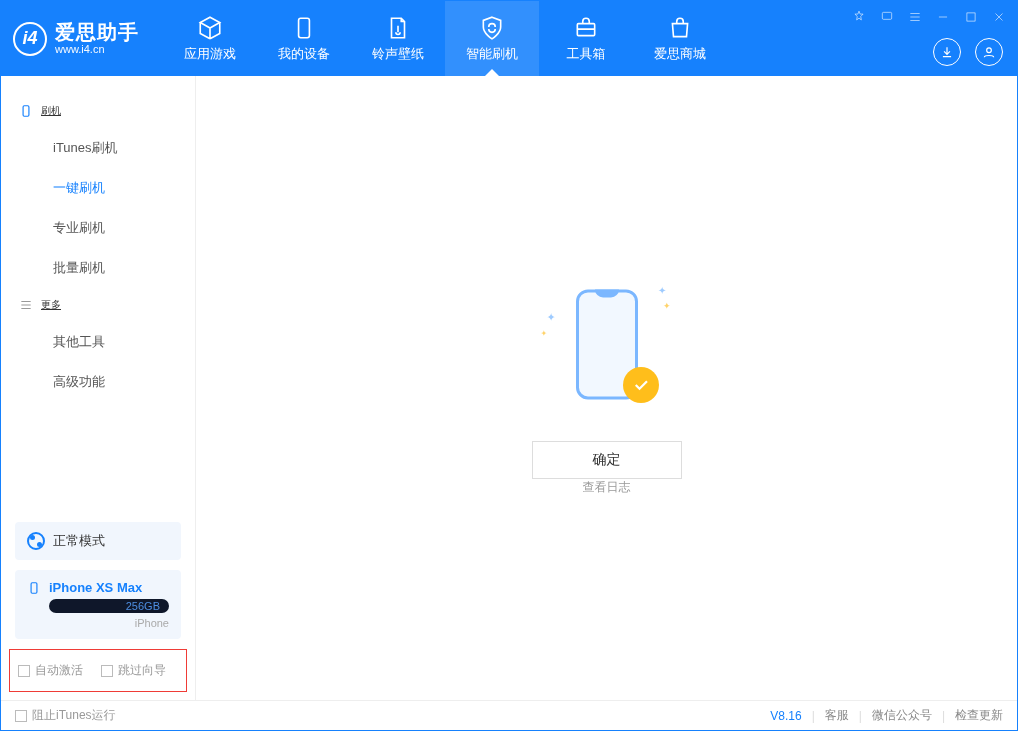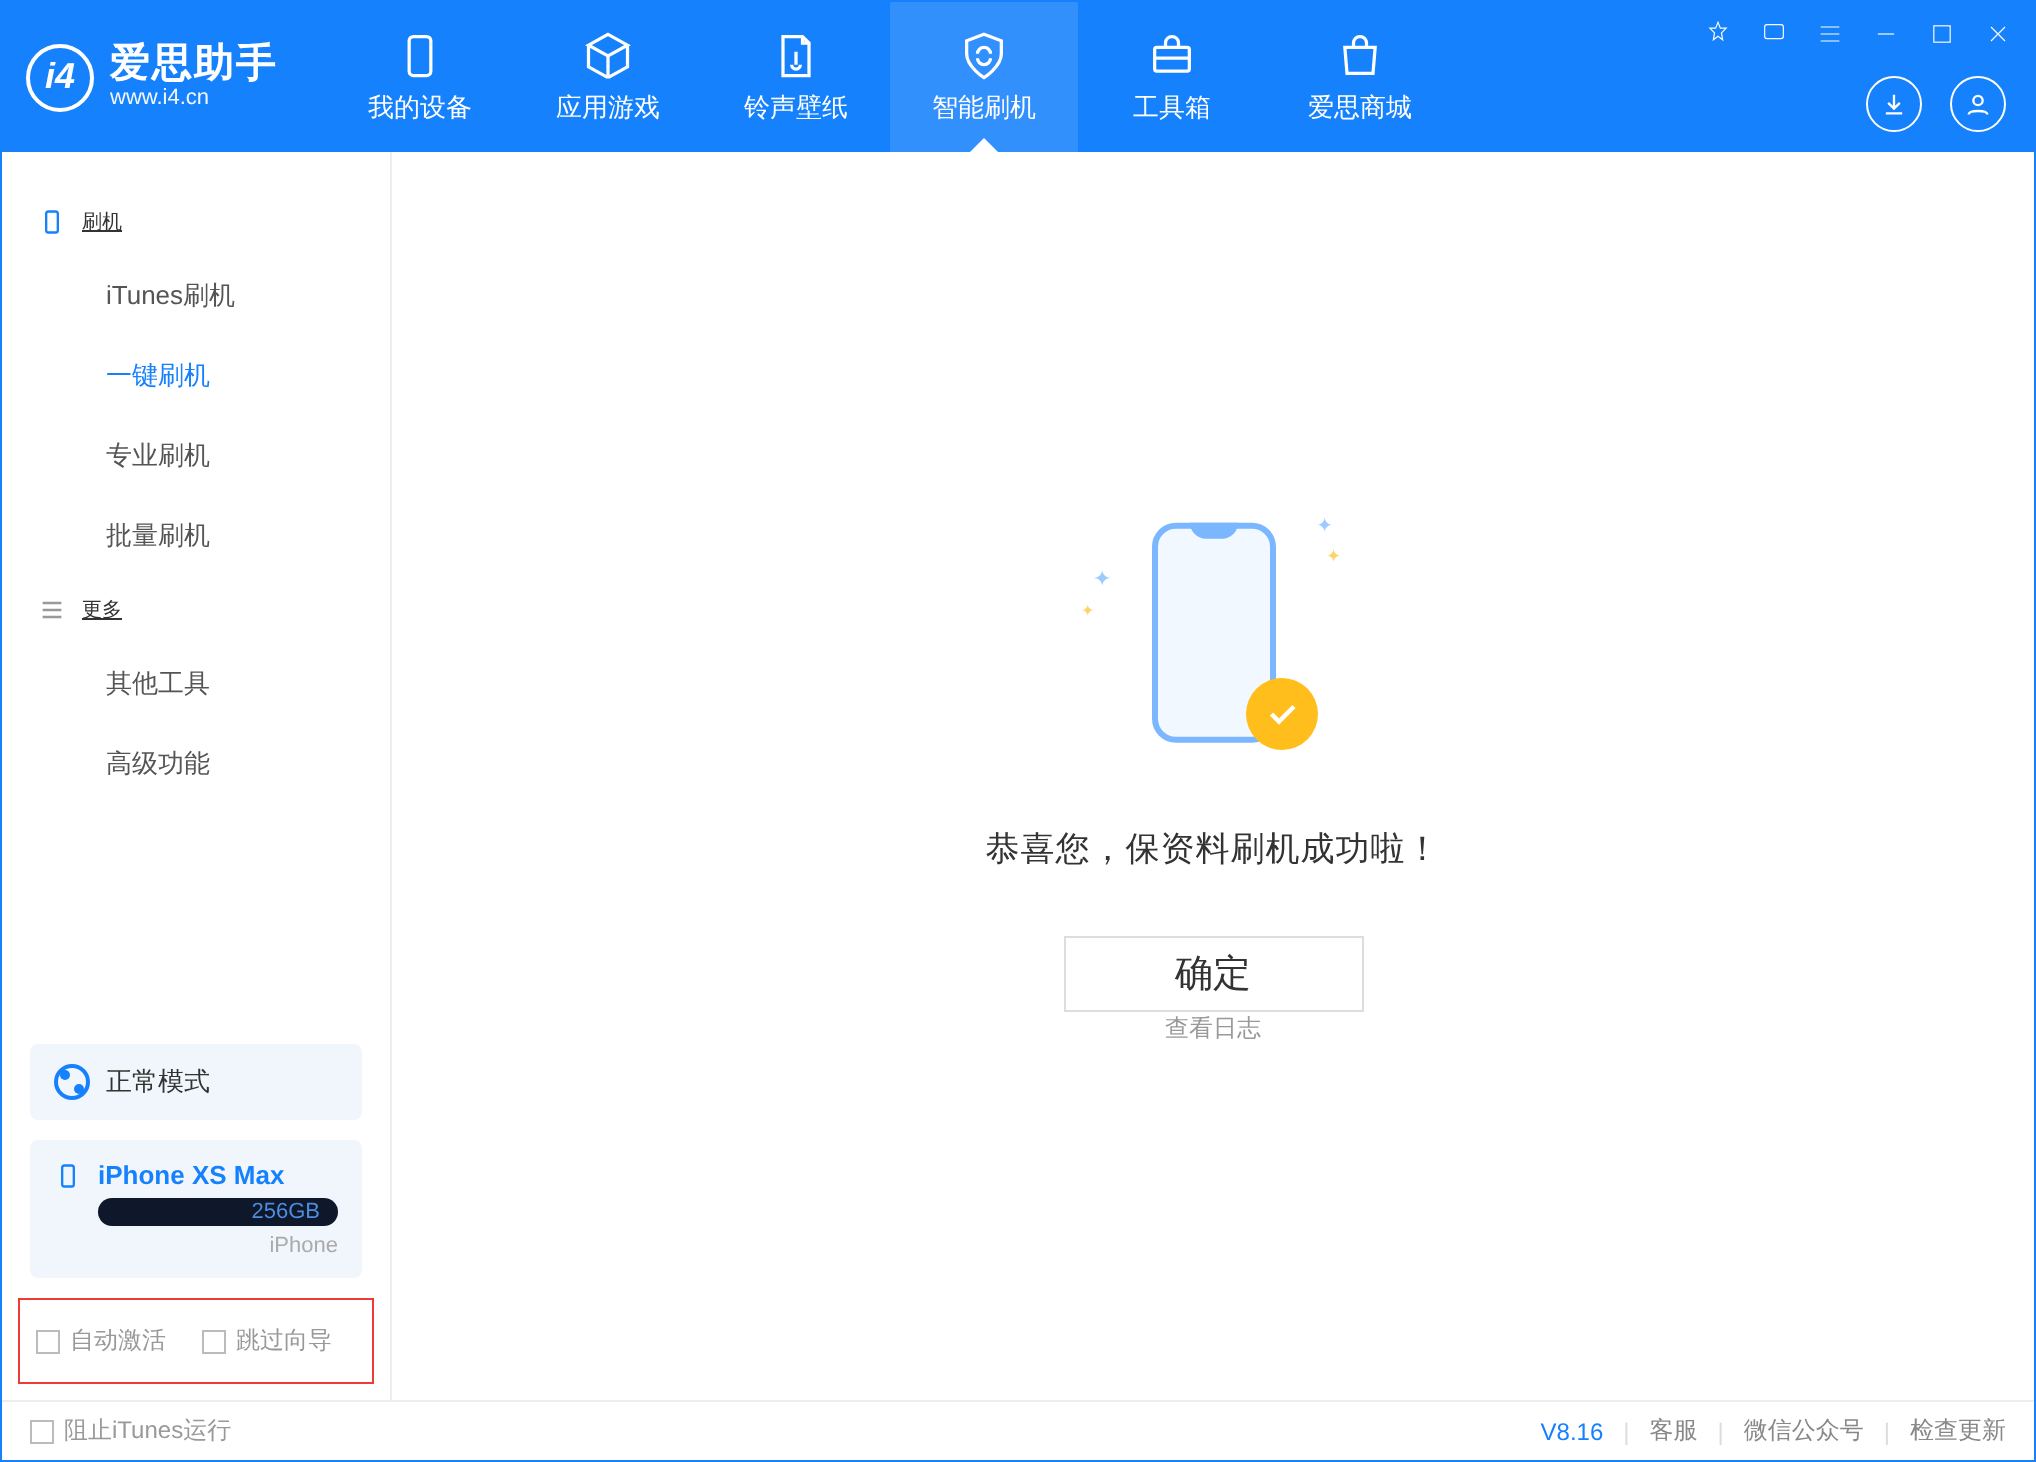"我的设备" div.nav-item { order: before "应用游戏" -> after "应用游戏" }
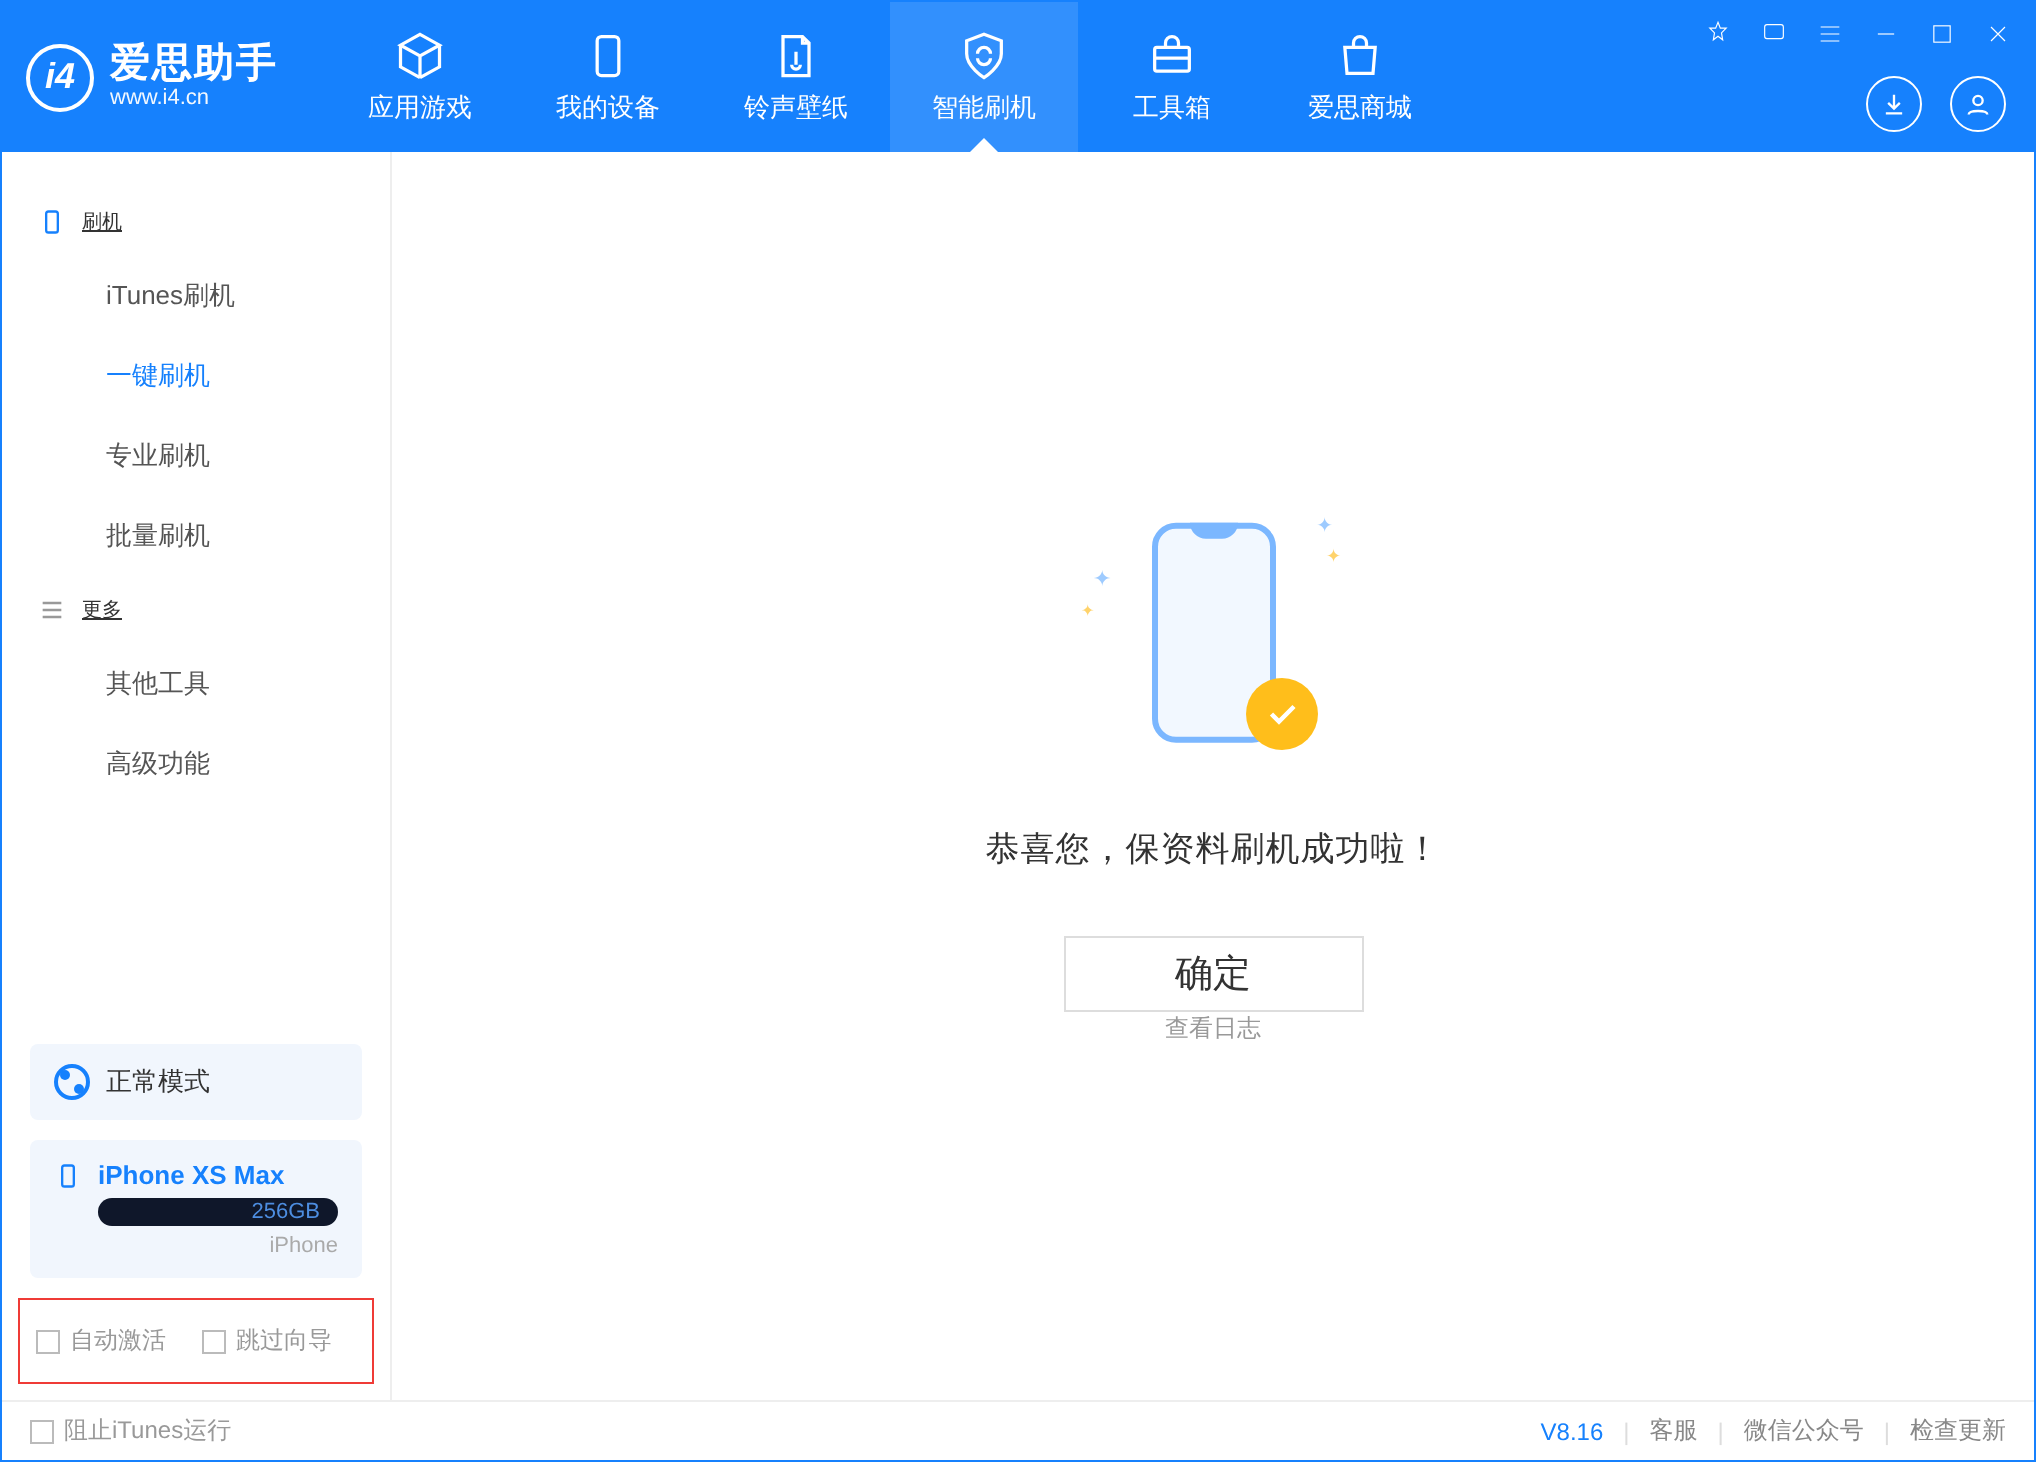"恭喜您，保资料刷机成功啦！" div.success-text { html: <div>恭喜您，保资料刷机成功啦！</div> -> none }
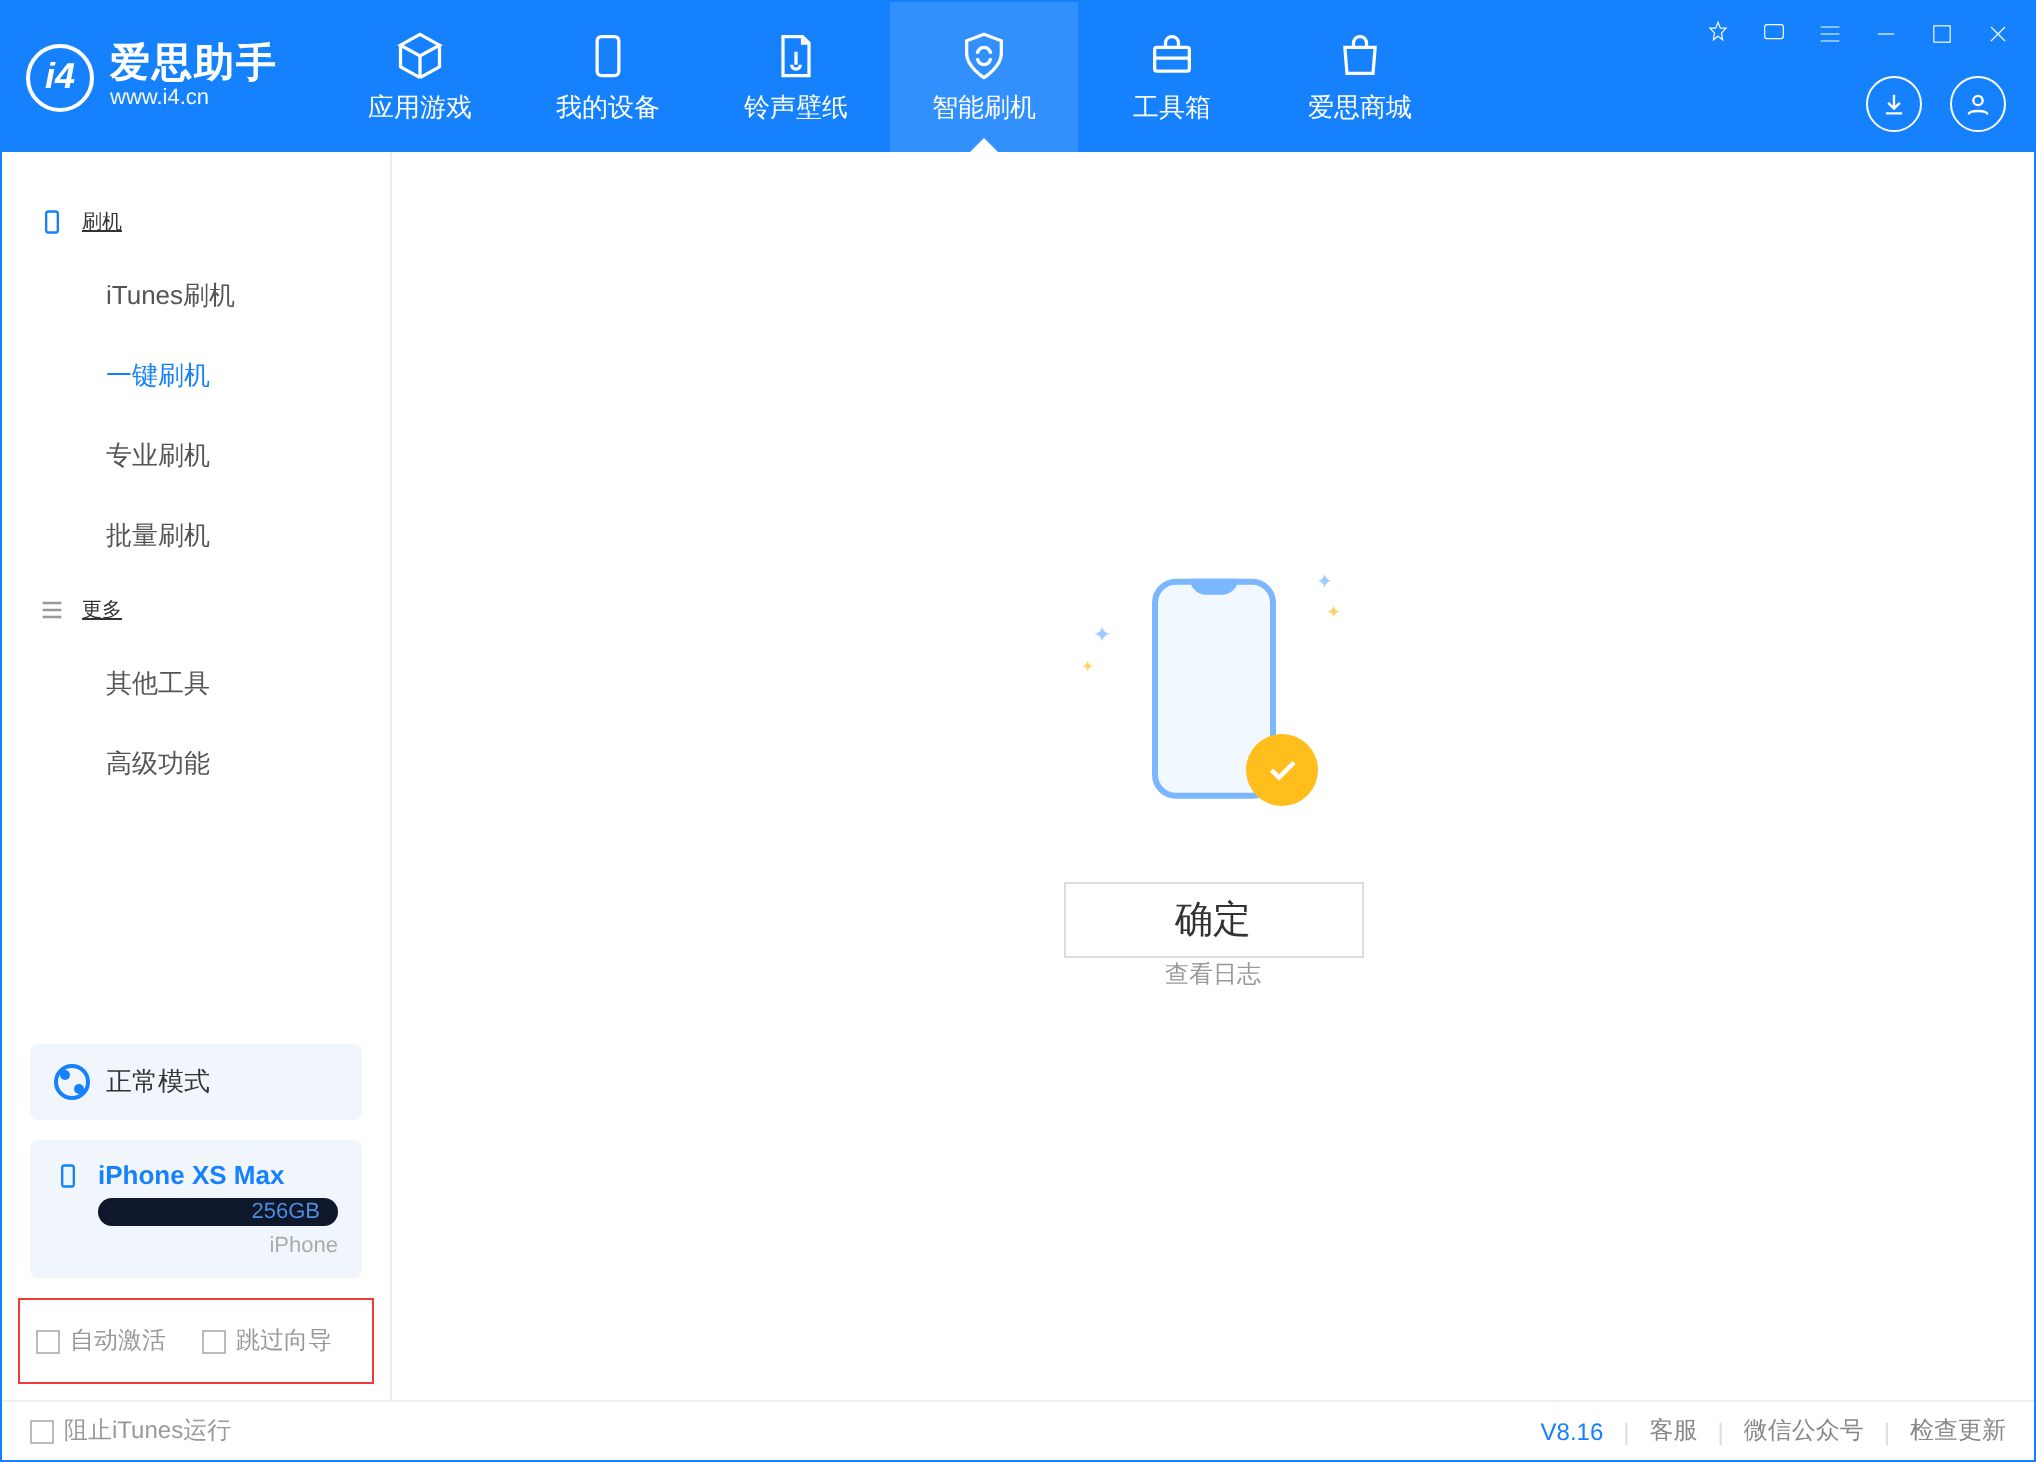"确定" .ok-btn { font-size: 19px -> 14px }
